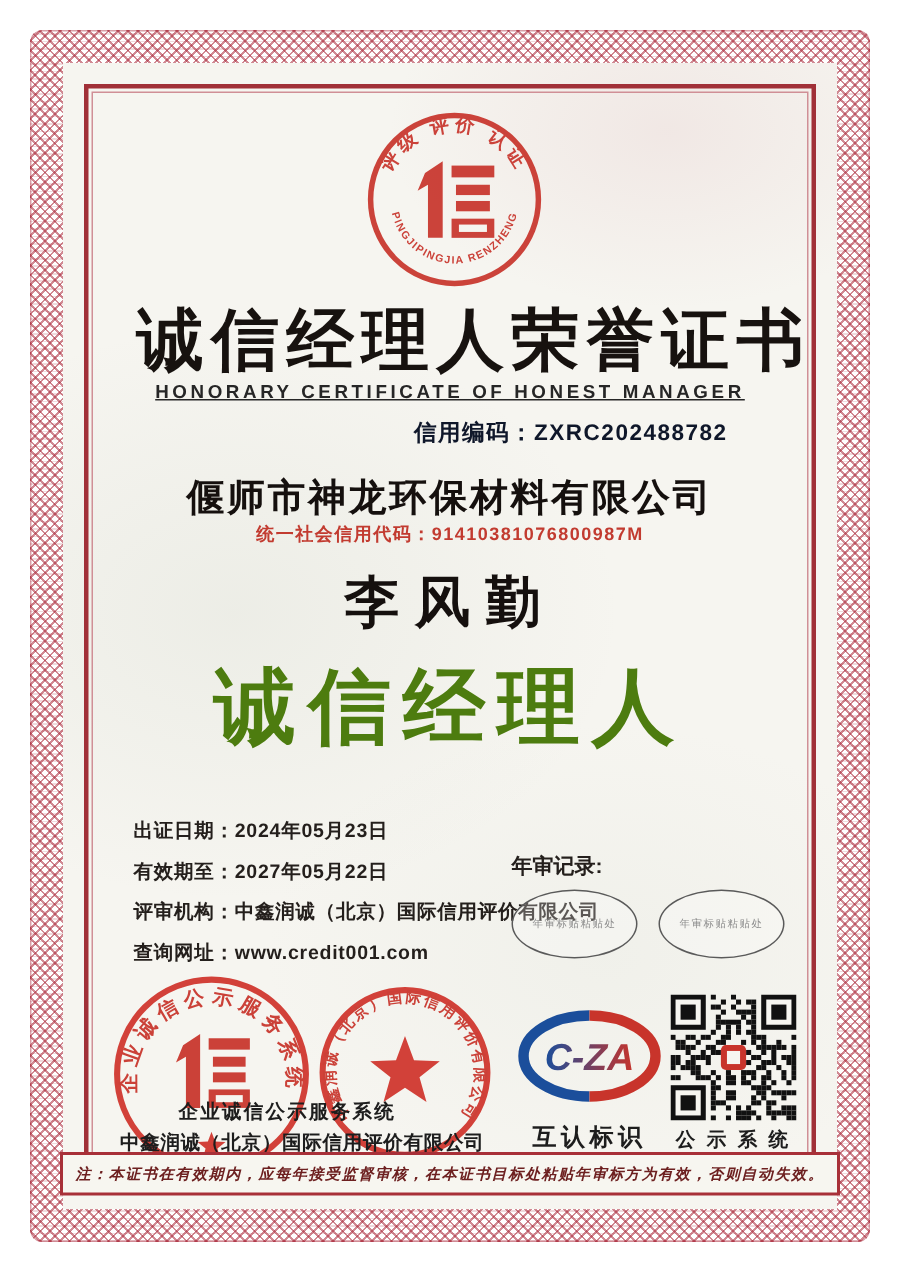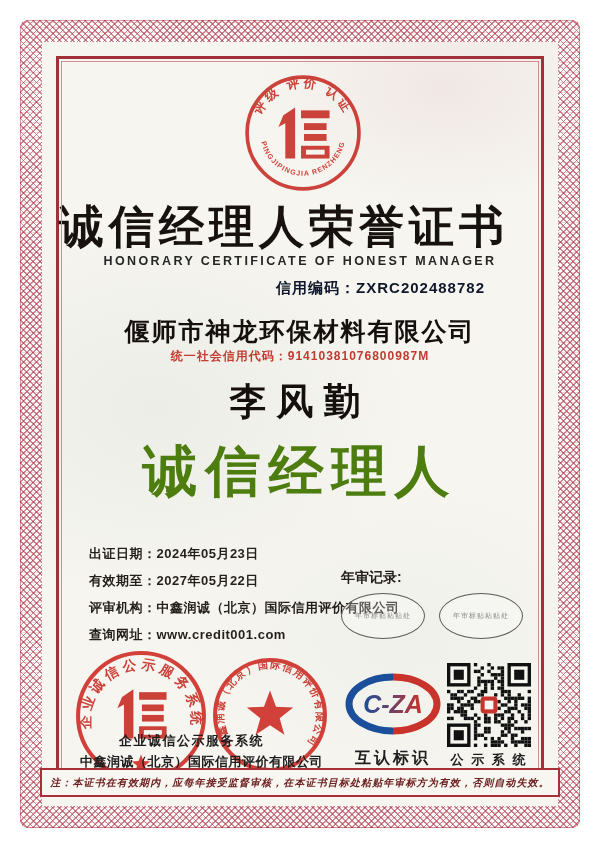"诚信经理人荣誉证书" .title { text-align: left -> right }
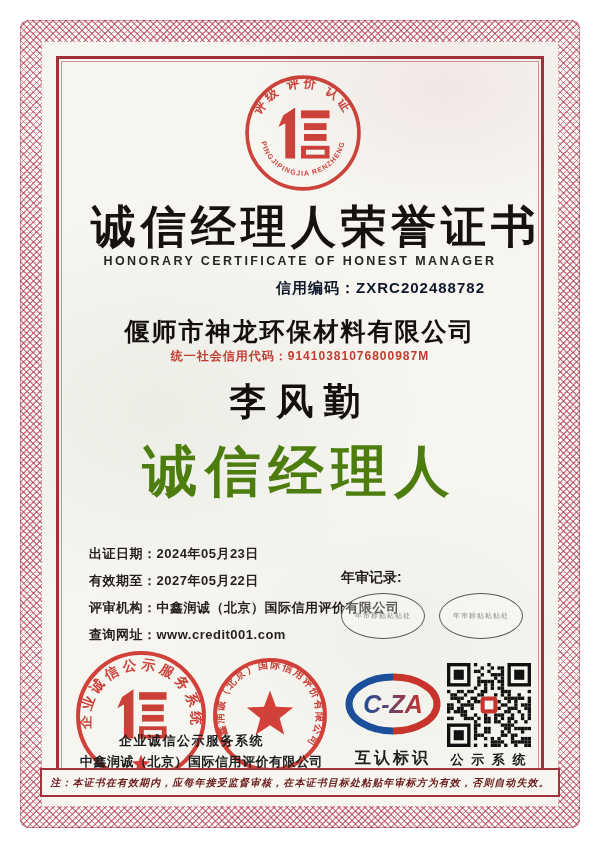"HONORARY CERTIFICATE OF HONEST MANAGER" .title-en { text-decoration: none -> underline }
